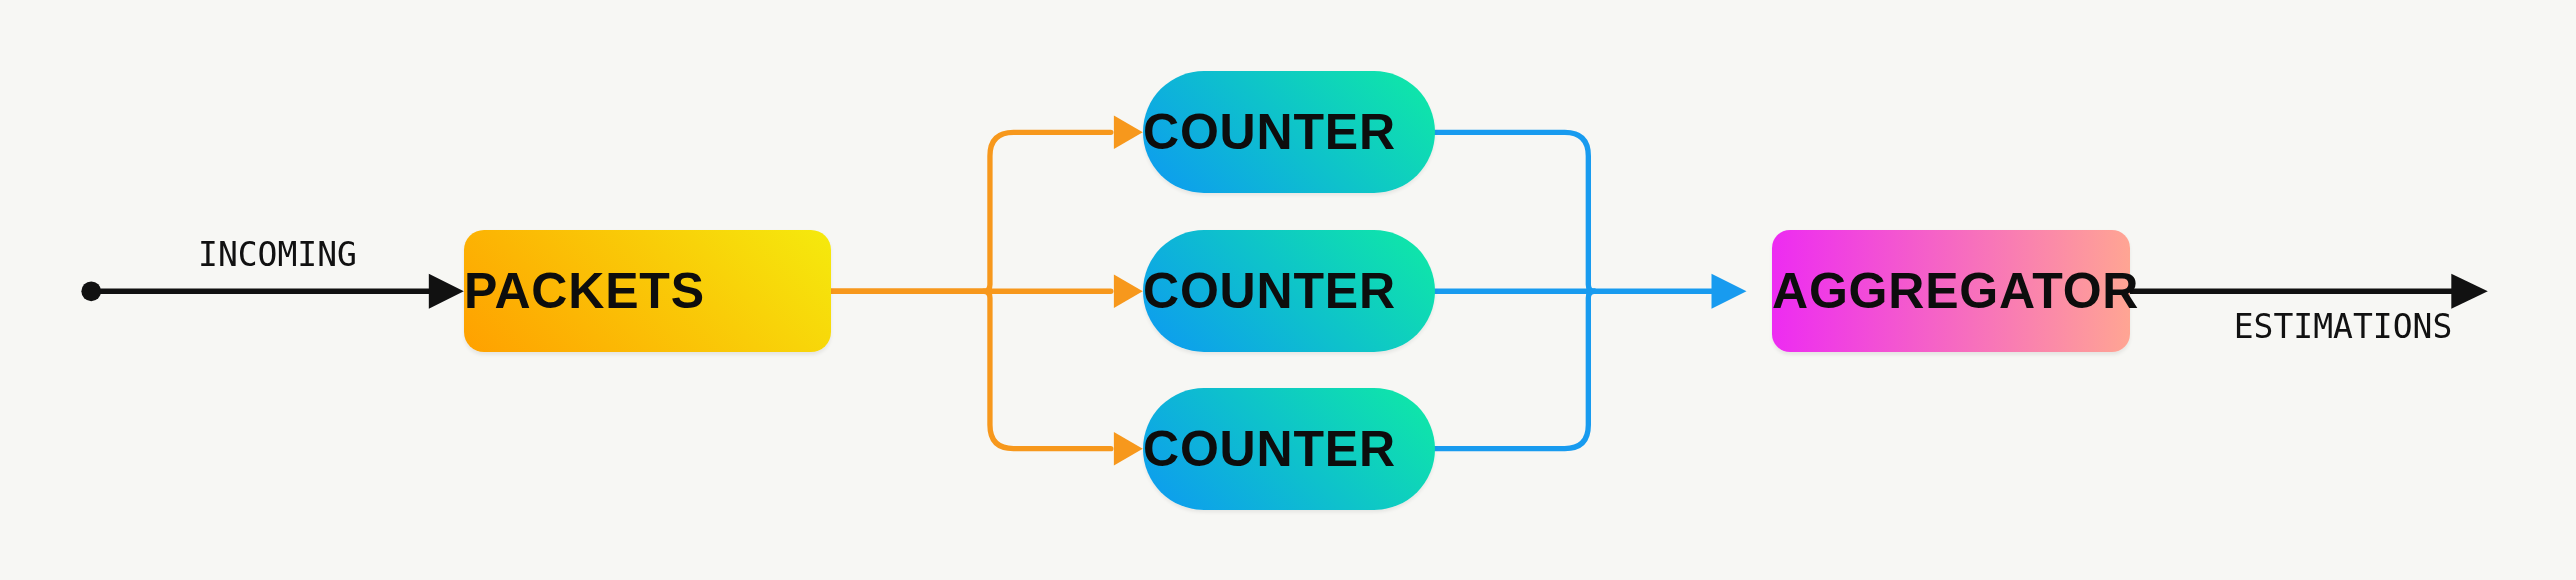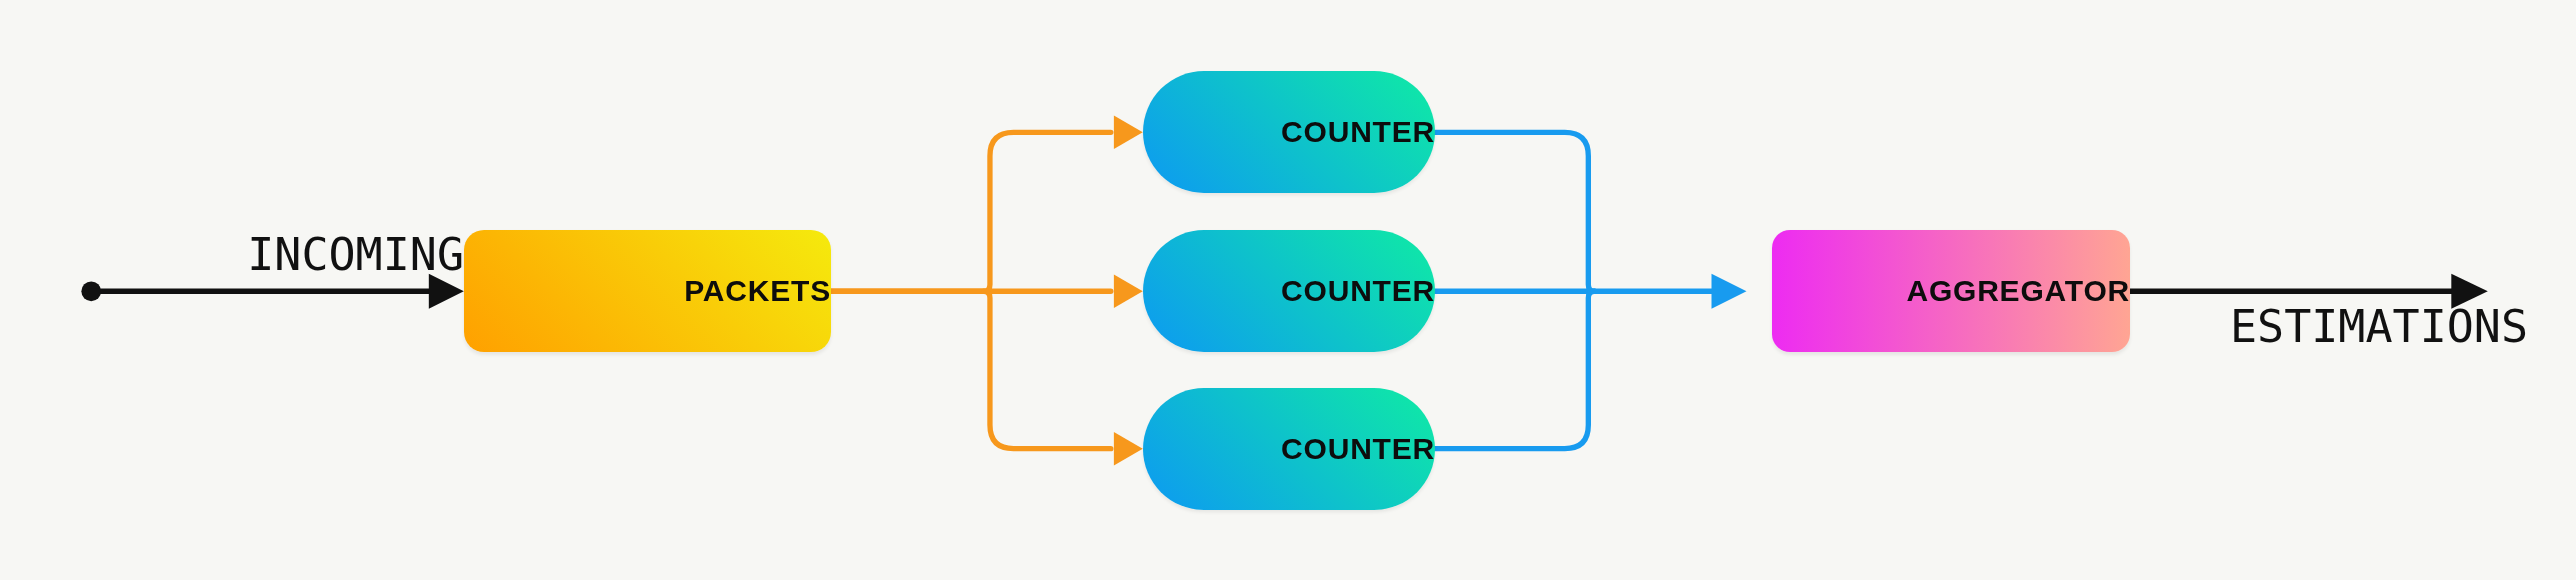"COUNTER" .node { font-size: 30px -> 50px; justify-content: flex-end -> flex-start }
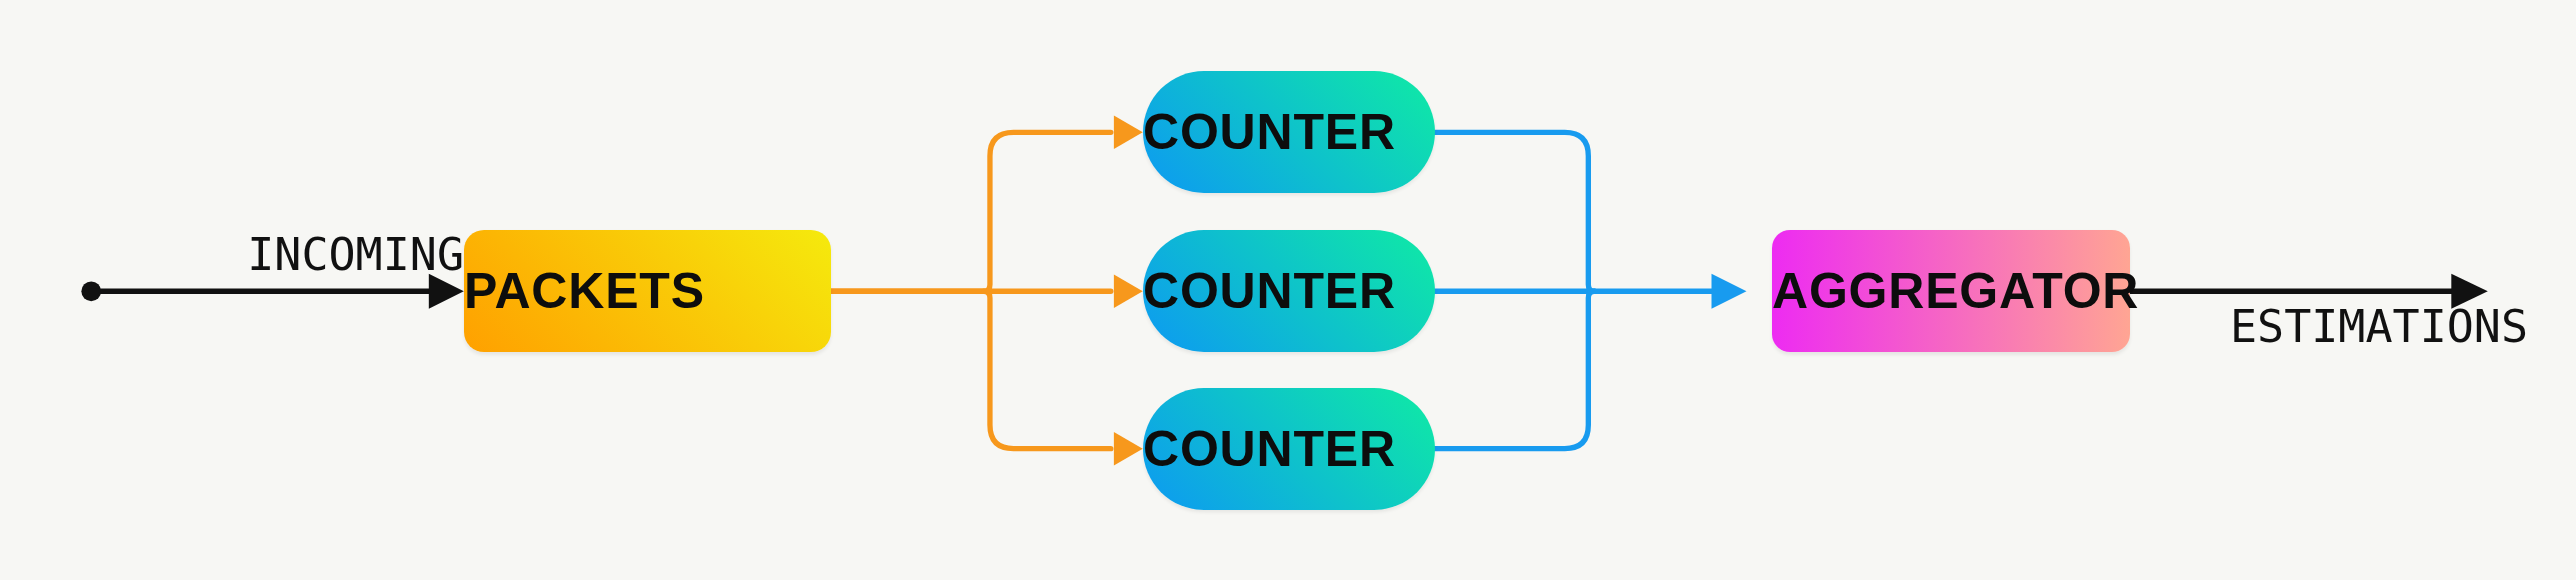"INCOMING" .edge-label { font-size: 45px -> 33px; text-align: right -> center }
